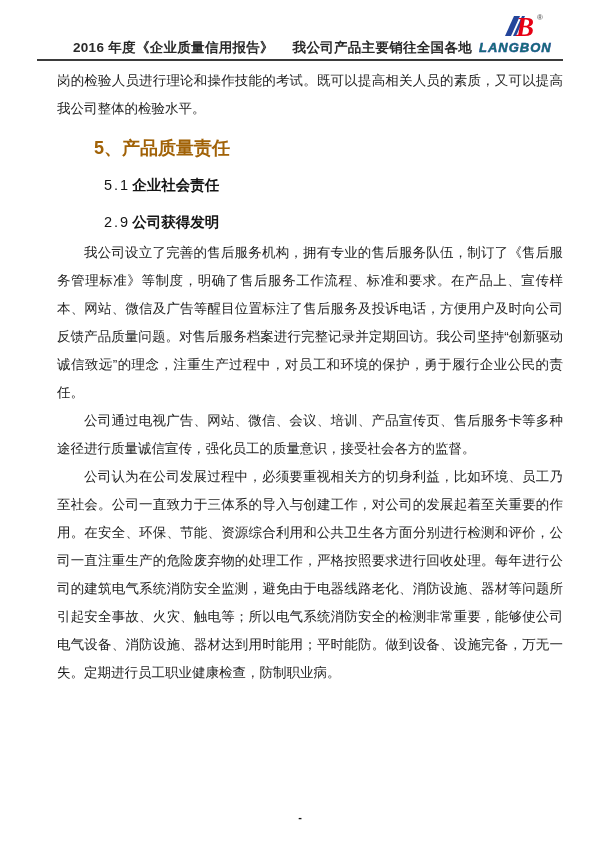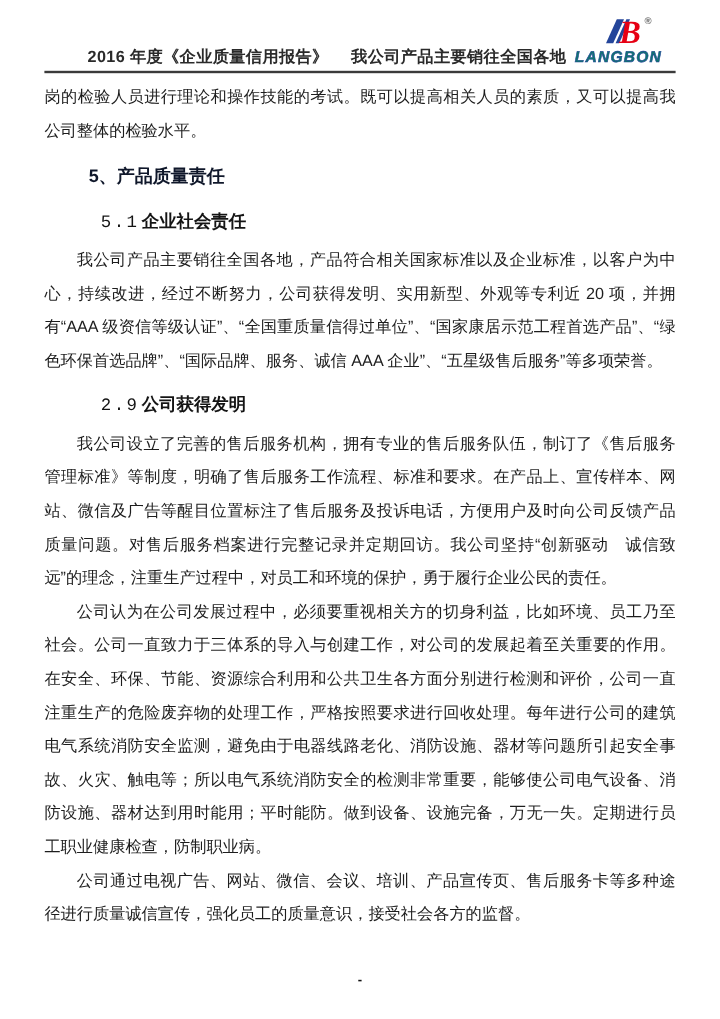"岗的检验人员进行理论和操作技能的考试。既可以提高相关人员的素质，又可以提高我公司" .content { margin-left: none -> 20px }
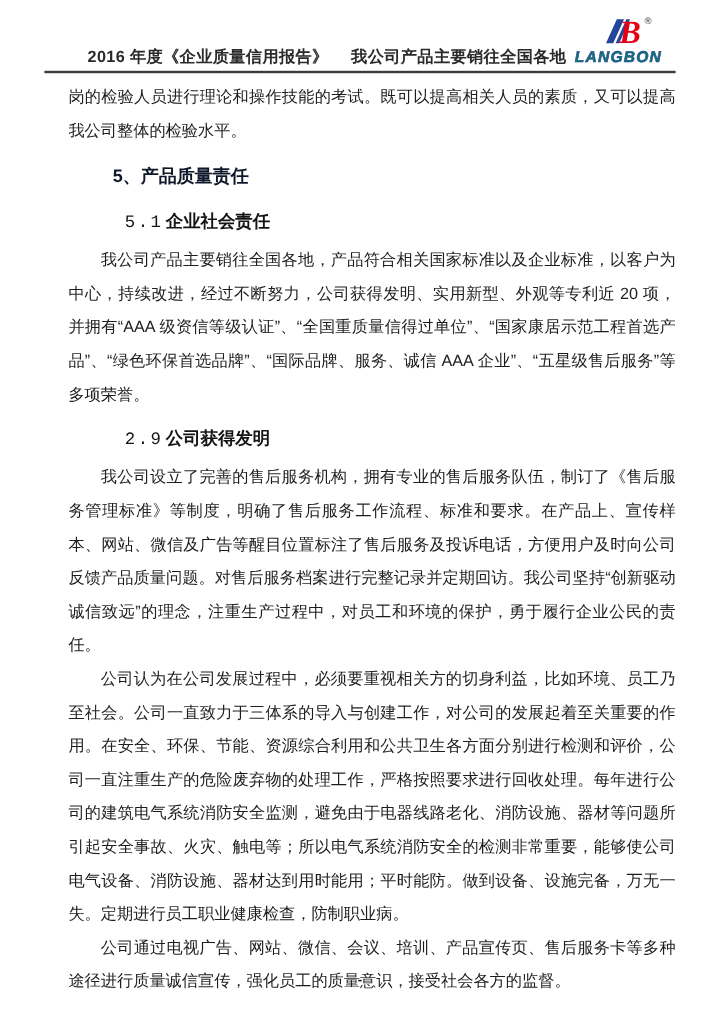"5、产品质量责任" .chapter-title { color: #0f172a -> #a16207; font-size: 15px -> 18px }
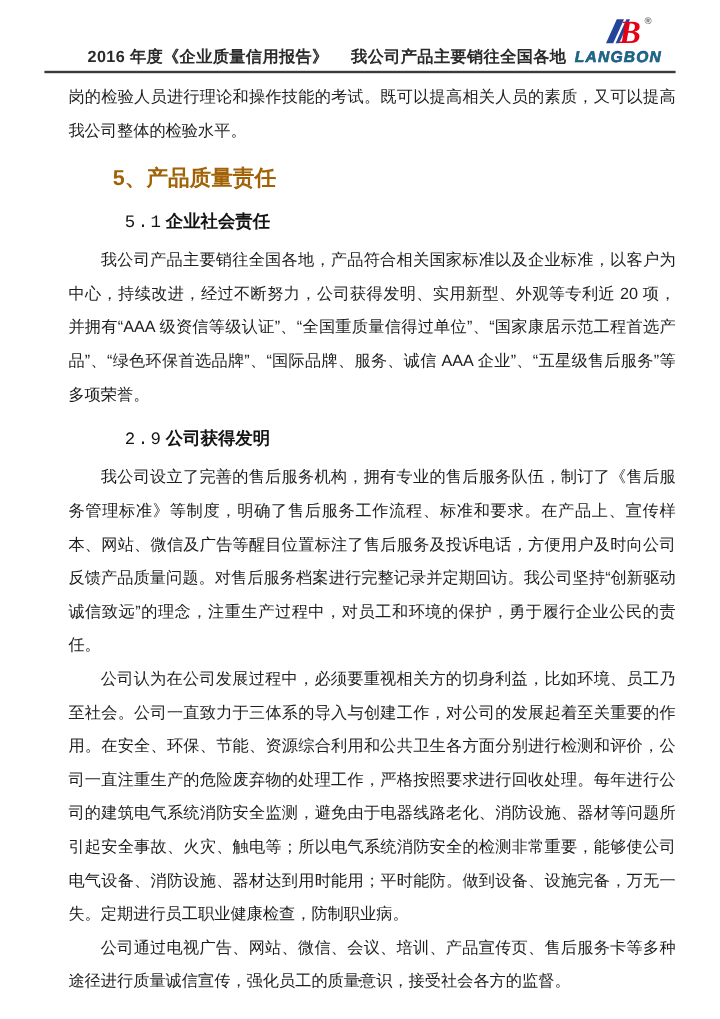"5.1" .section-num { font-family: Liberation Mono, monospace -> Liberation Sans, sans-serif }
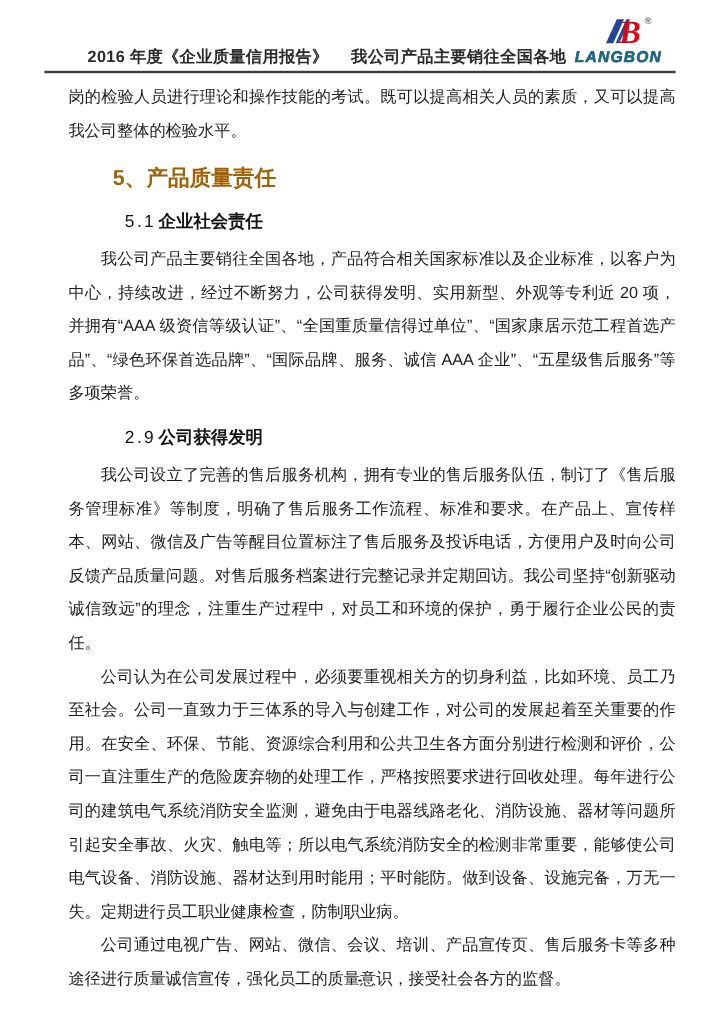"我公司产品主要销往全国各地，产品符合相关国家标准以及企业标准，以客户为中心，持续" p.para { html: <p>我公司产品主要销往全国各地，产品符合相关国家标准以及企业标准，以客户为中心，持续改进，经过不断努力，公司获得发明、实用新型、外观等专利近 20 项，并拥有“AAA 级资信等级认证”、“全国重质量信得过单位”、“国家康居示范工程首选产品”、“绿色环保首选品牌”、“国际品牌、服务、诚信 AAA 企业”、“五星级售后服务”等多项荣誉。</p> -> none }
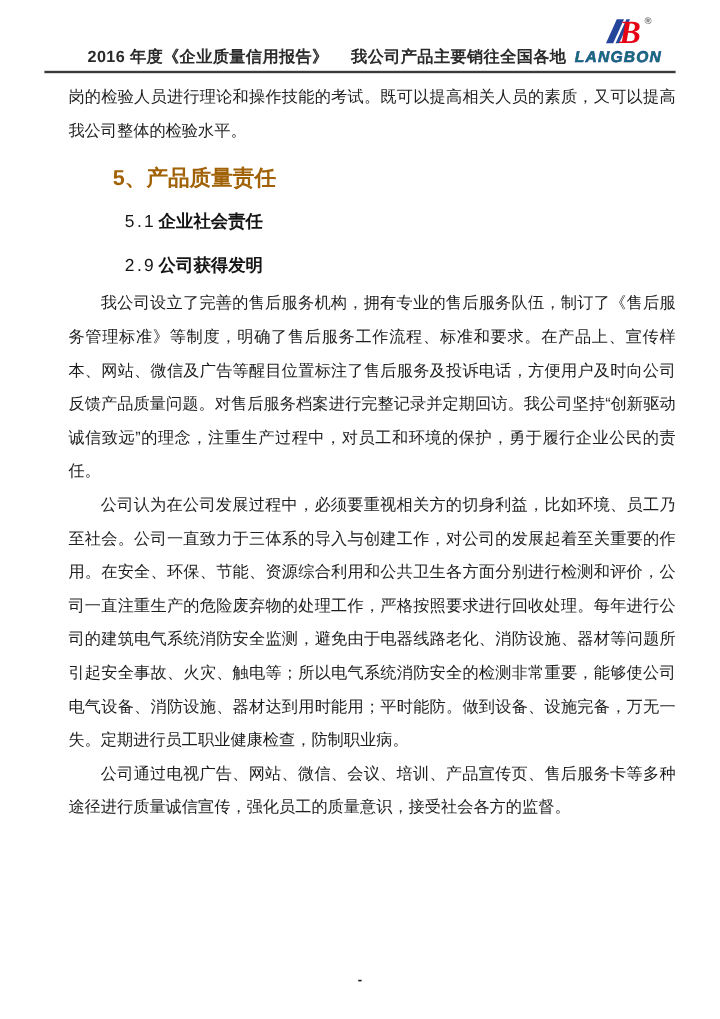"公司认为在公司发展过程中，必须要重视相关方的切身利益，比如环境、员工乃至社会。公" p.para { order: before "公司通过电视广告、网站、微信、会议、培训、产品宣传页、售后服务卡等多种途径进行质" -> after "公司通过电视广告、网站、微信、会议、培训、产品宣传页、售后服务卡等多种途径进行质" }
